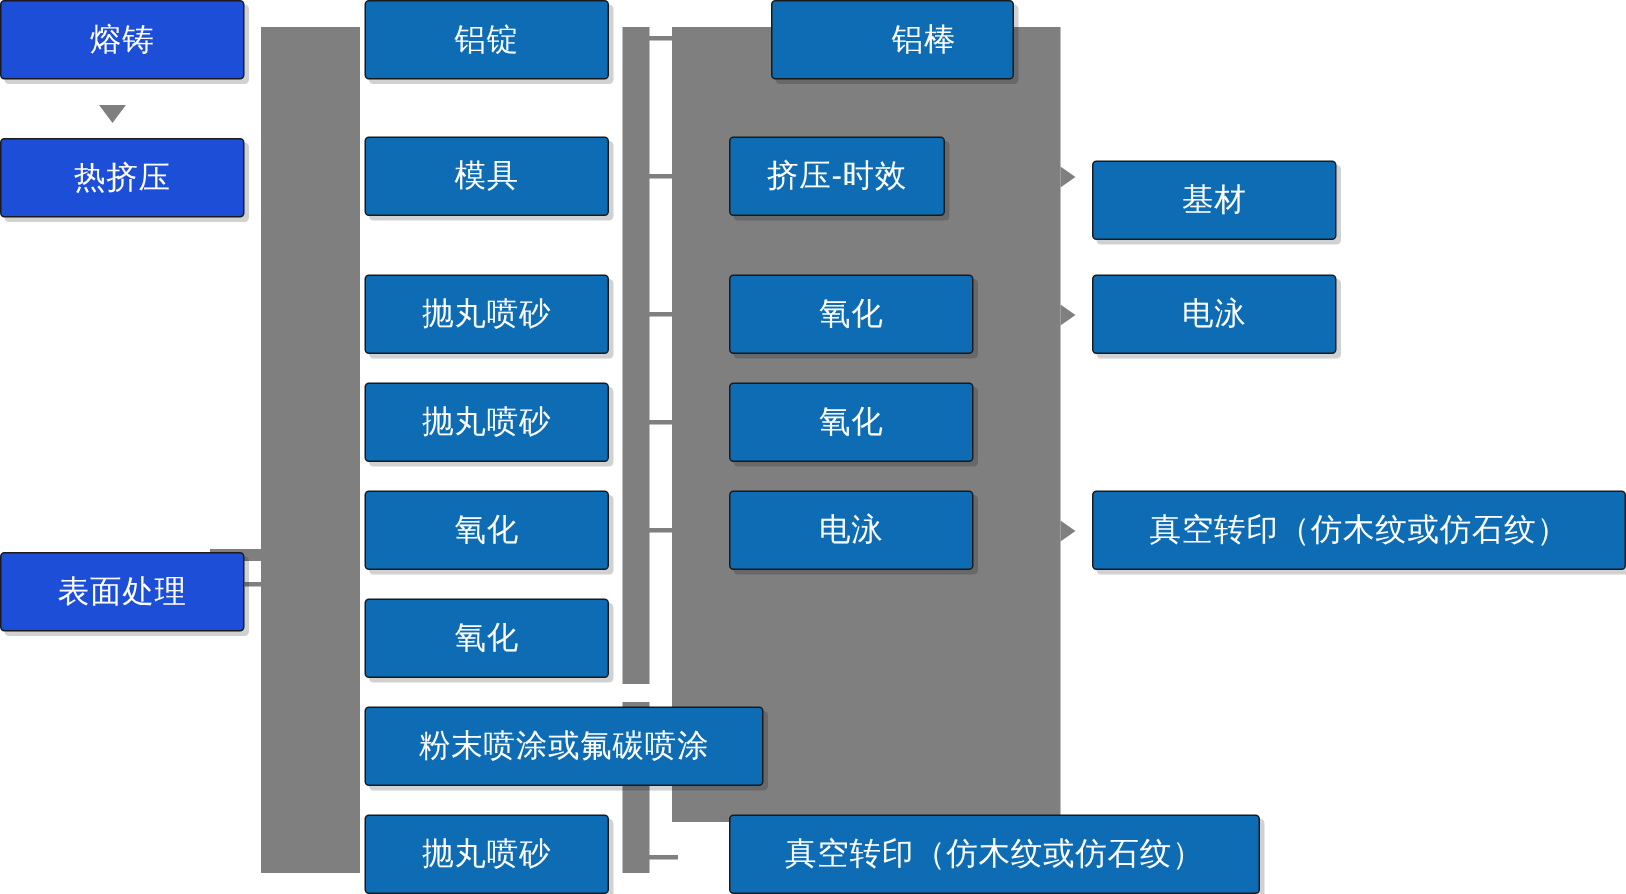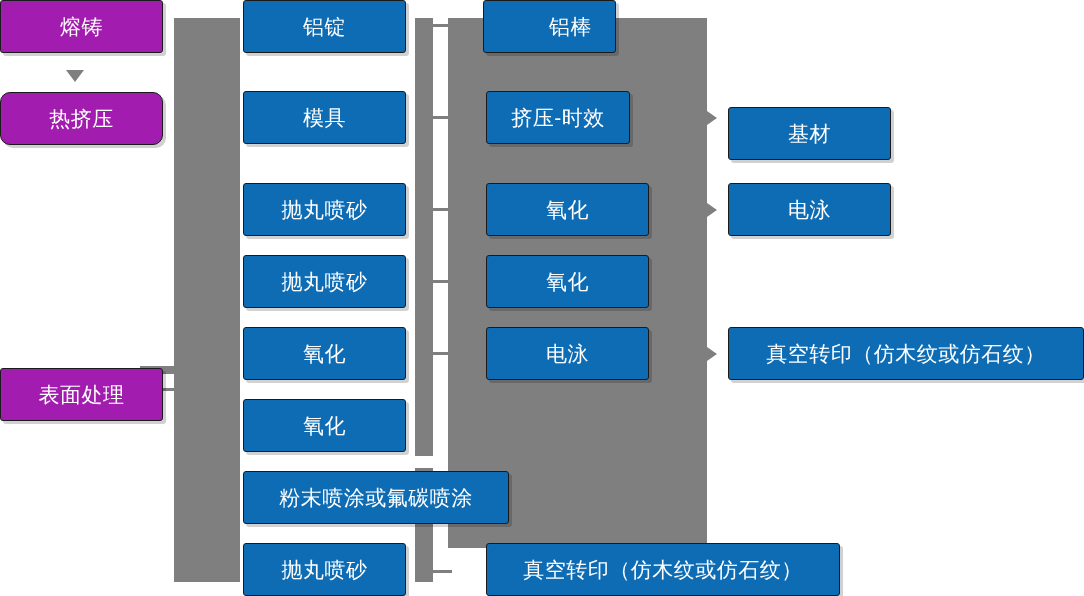"熔铸" .node.dark { background: #a21caf -> #1d4ed8 }
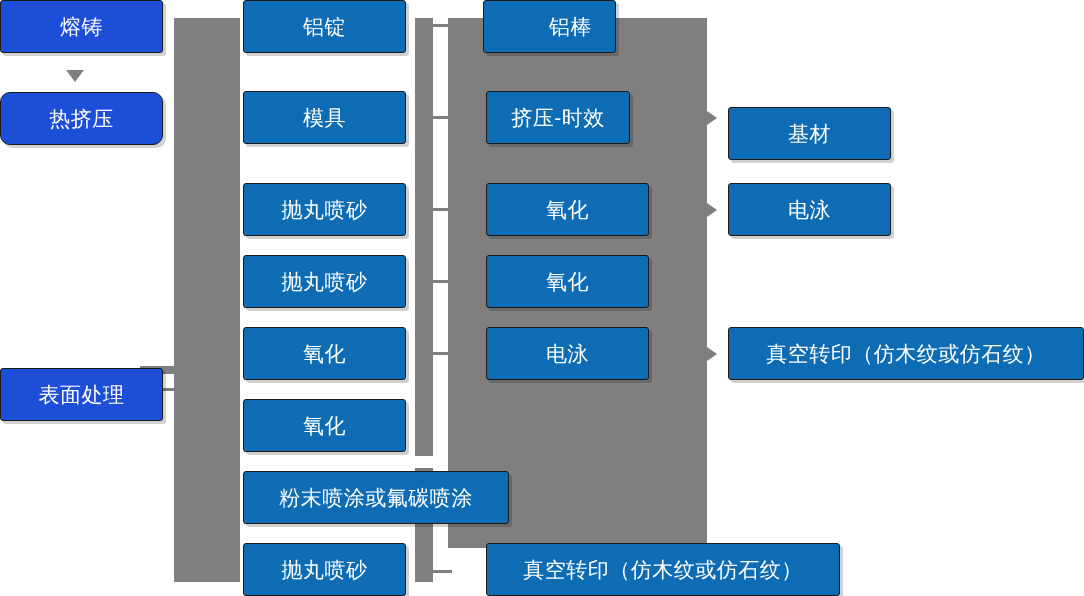"铝棒" div.node { left: 483px -> 514px; width: 133px -> 162px }
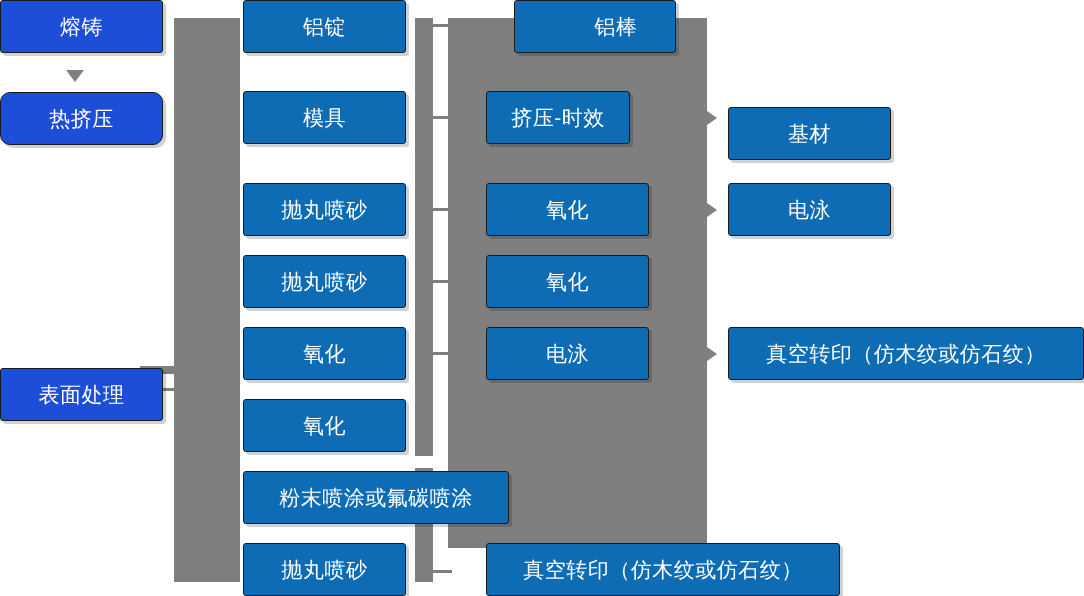"热挤压" div.node { border-radius: 10px -> none }
